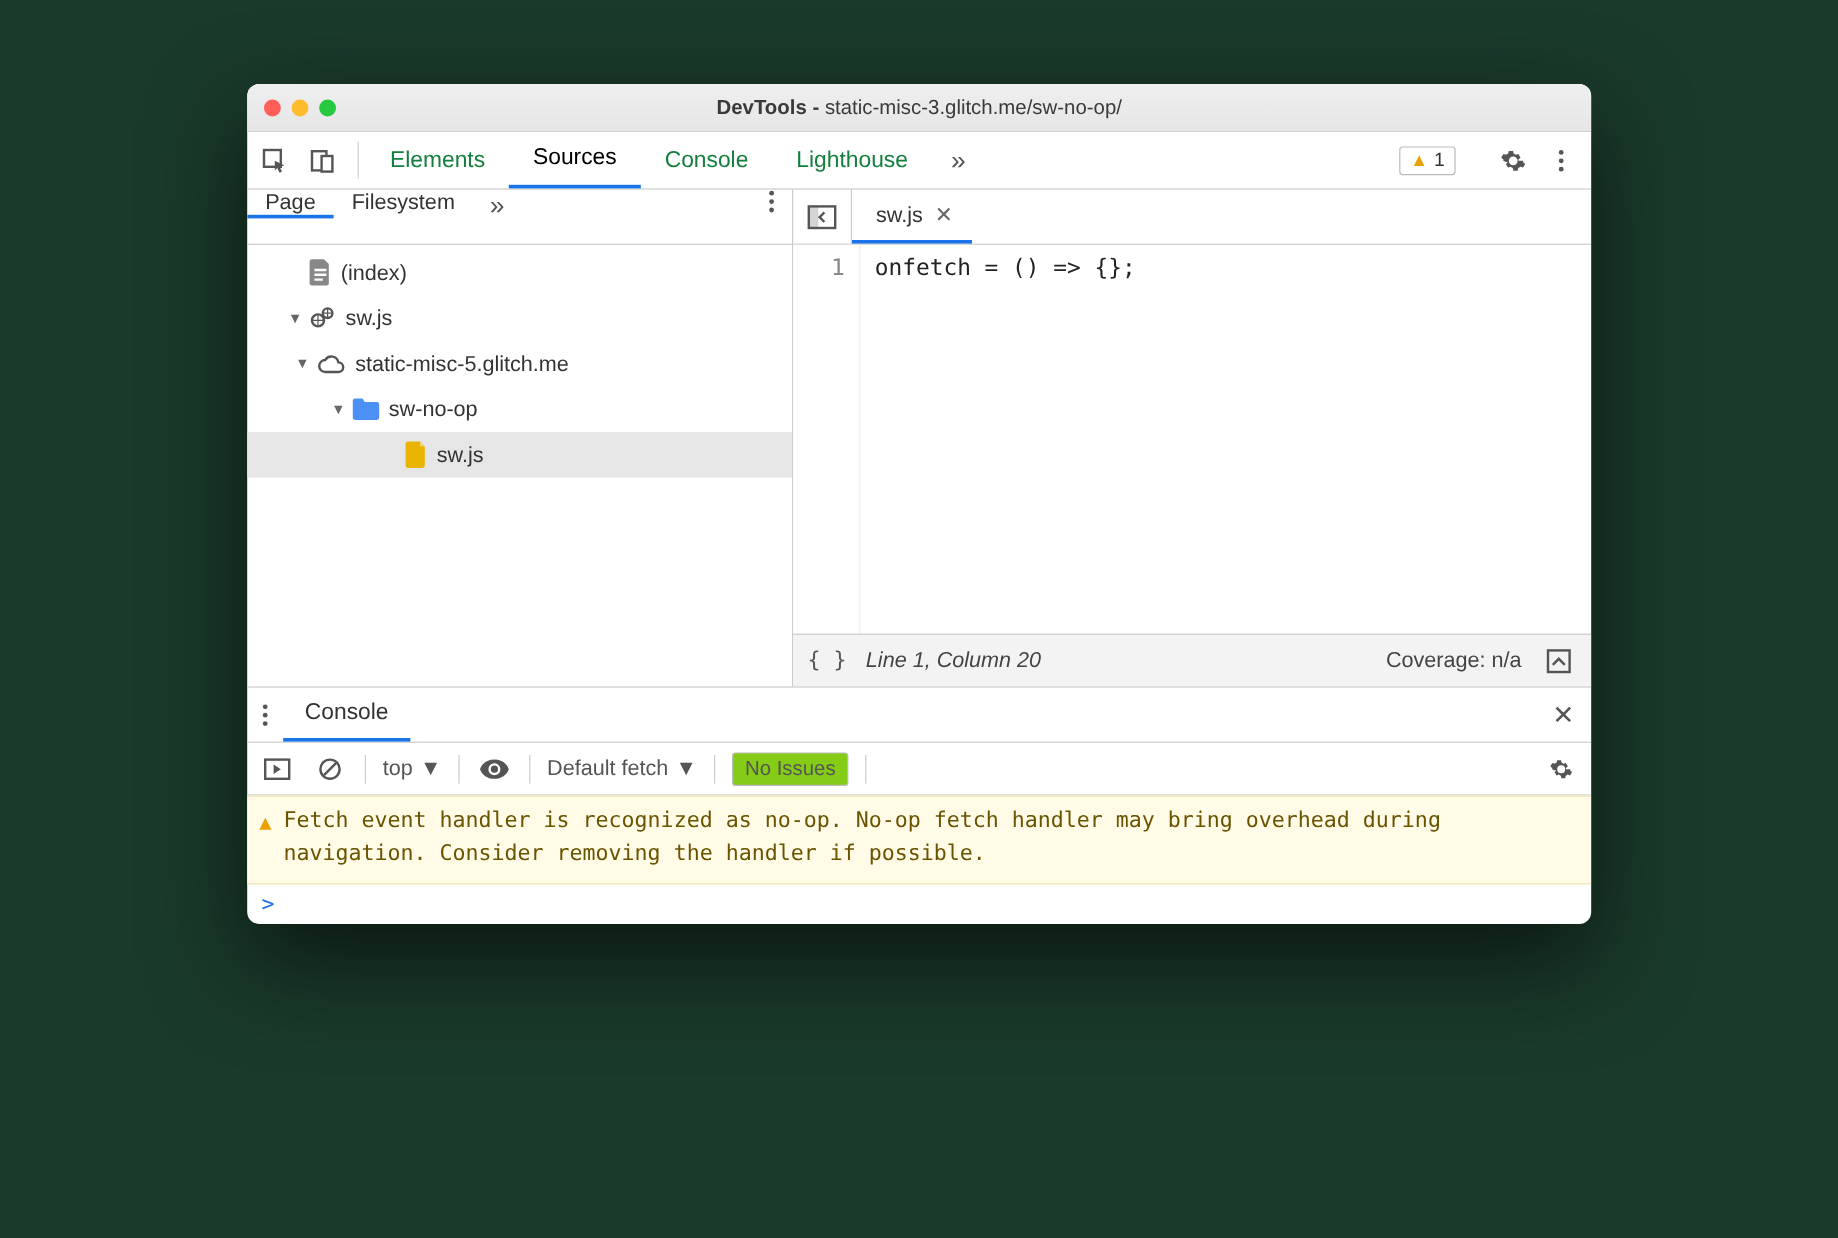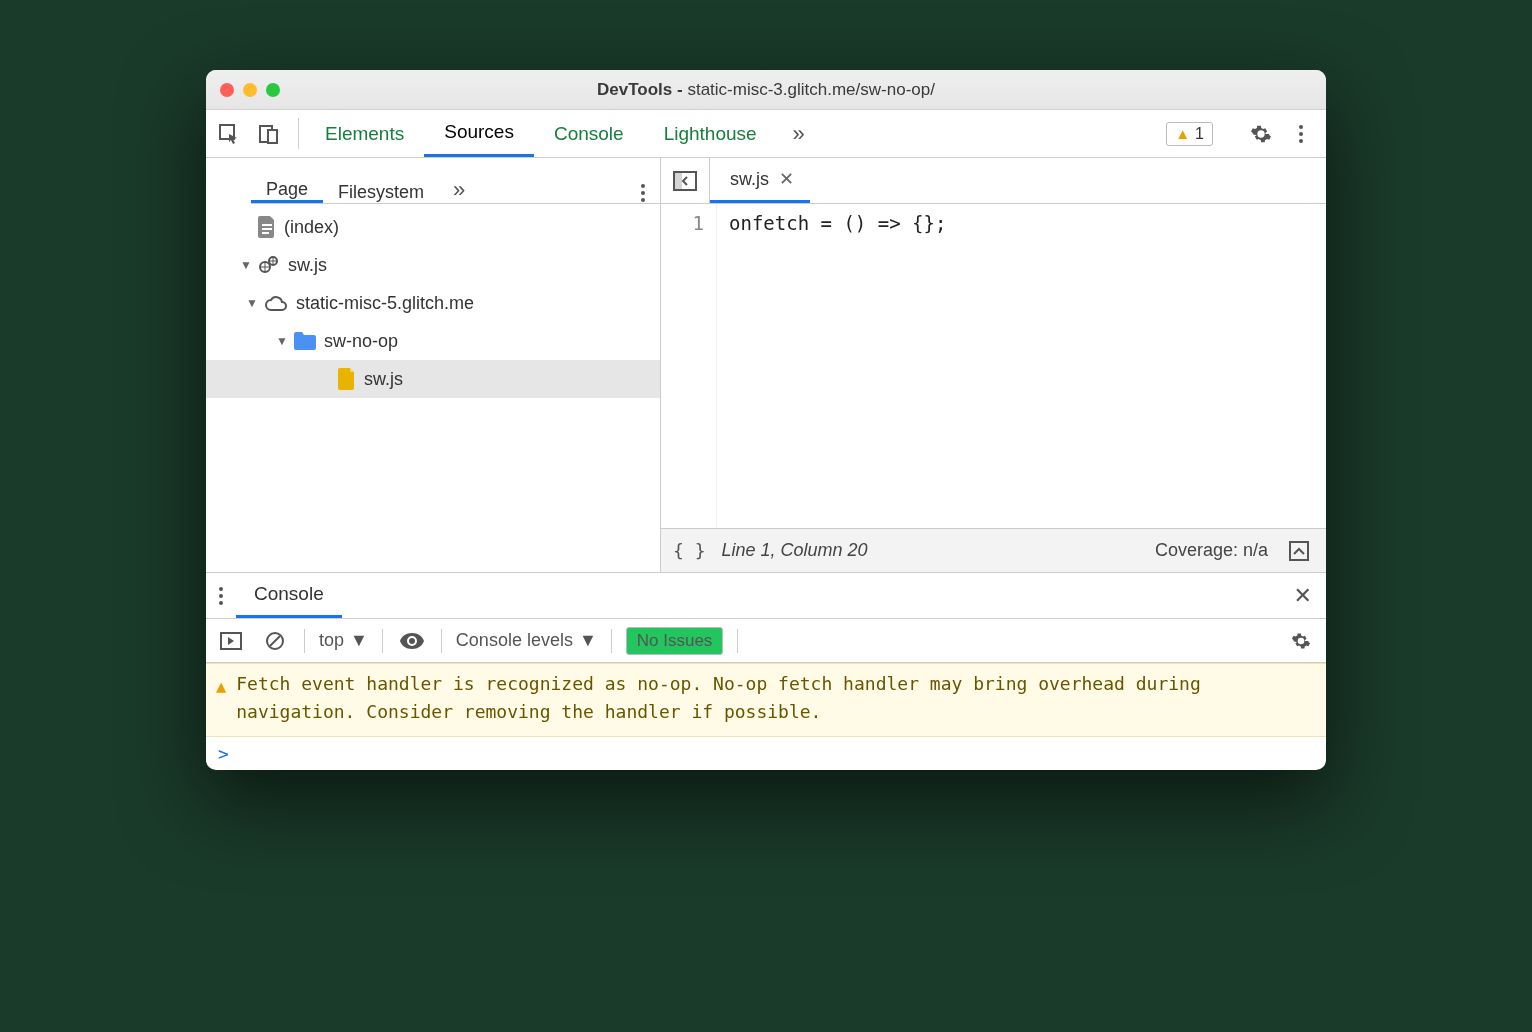"Page" .left-tabs { align-items: flex-end -> flex-start; margin-left: 45px -> none }
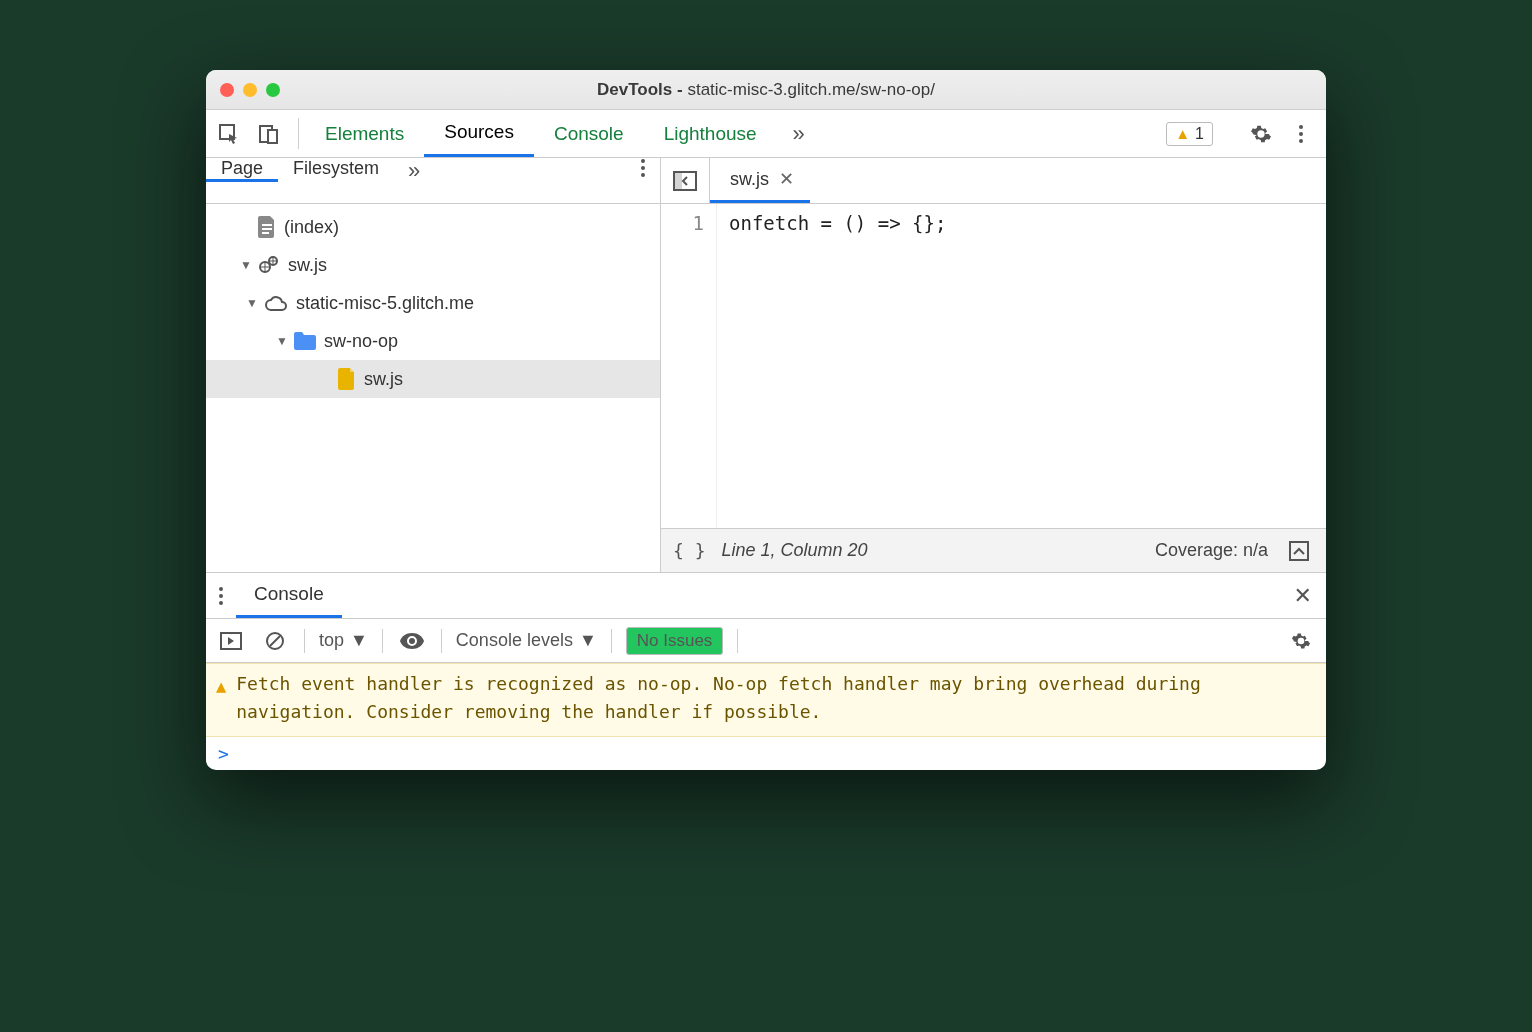"Console levels" span { text: Console levels -> Default fetch }
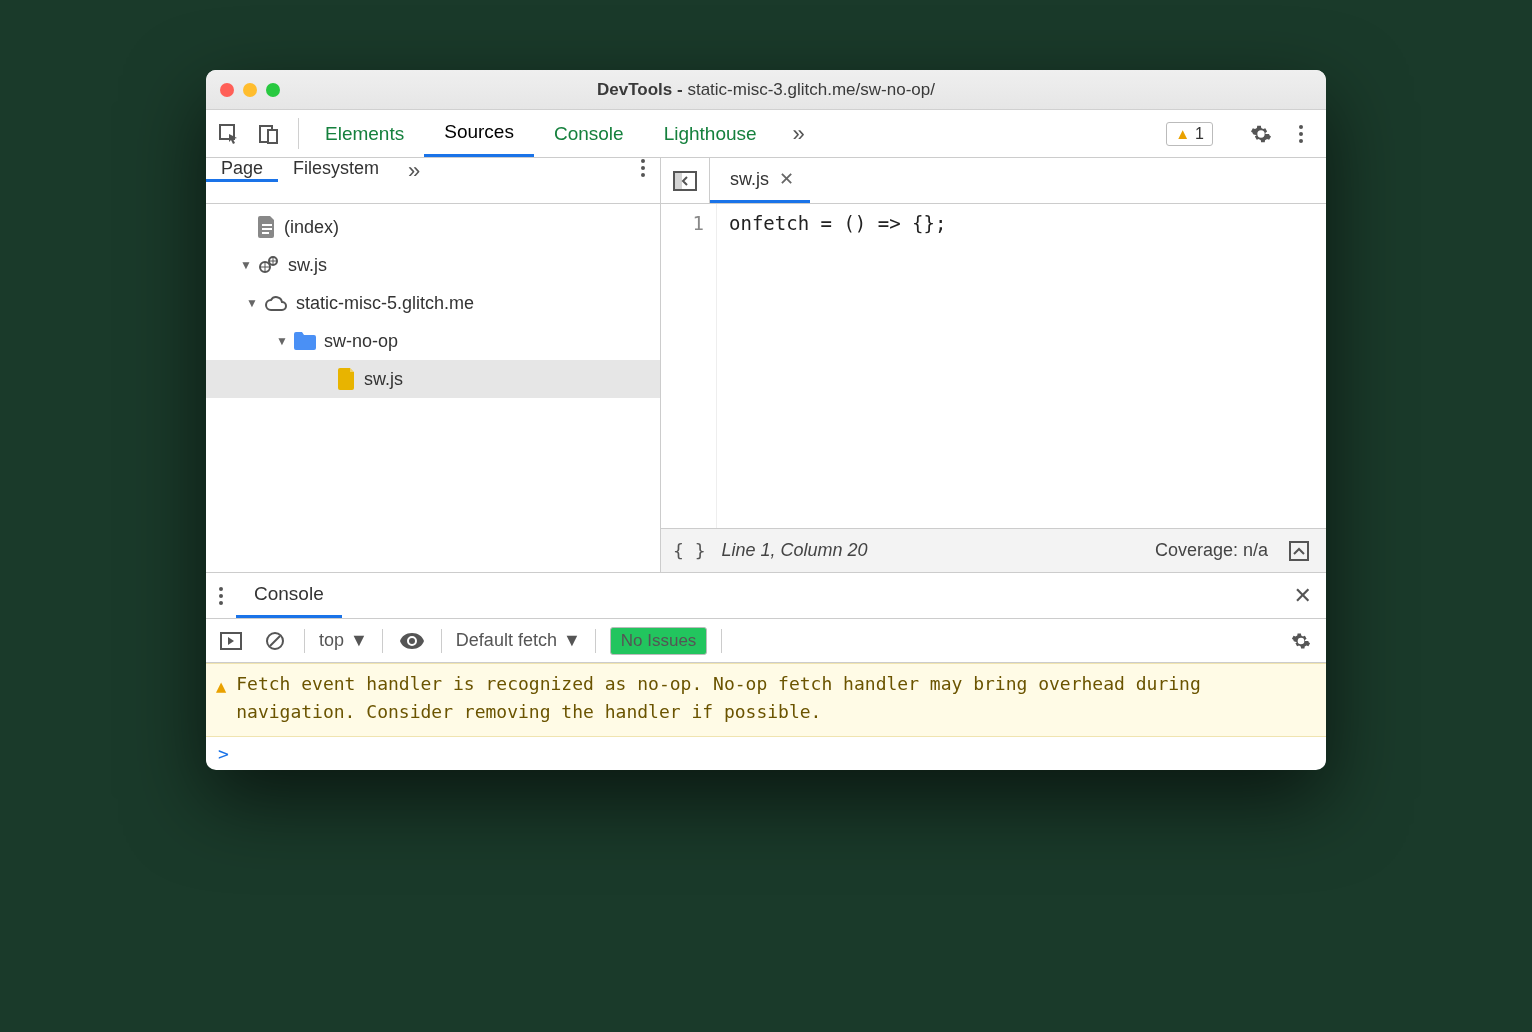"No Issues" .no-issues { background: #22c55e -> #84cc16 }
